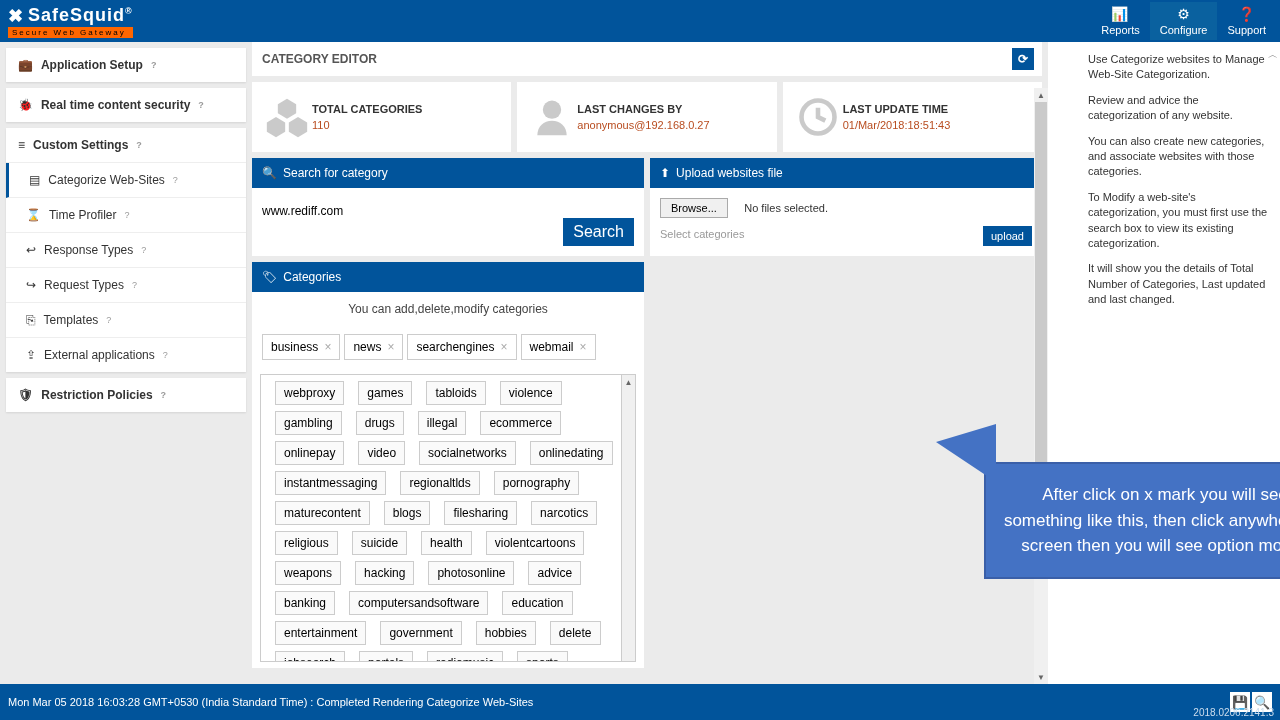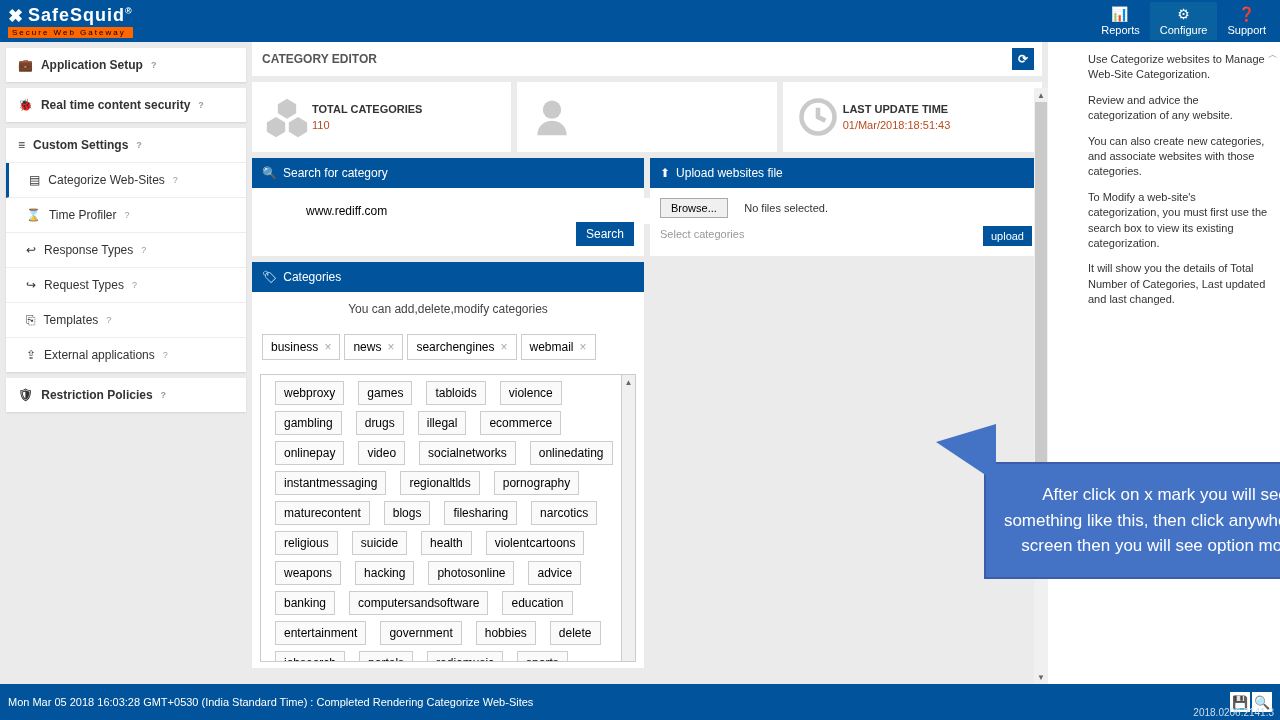"LAST CHANGES BY" div { html: none -> <div> <div>LAST CHANGES BY</div> <div>anonymous@192.168.0.27</div> </div> }
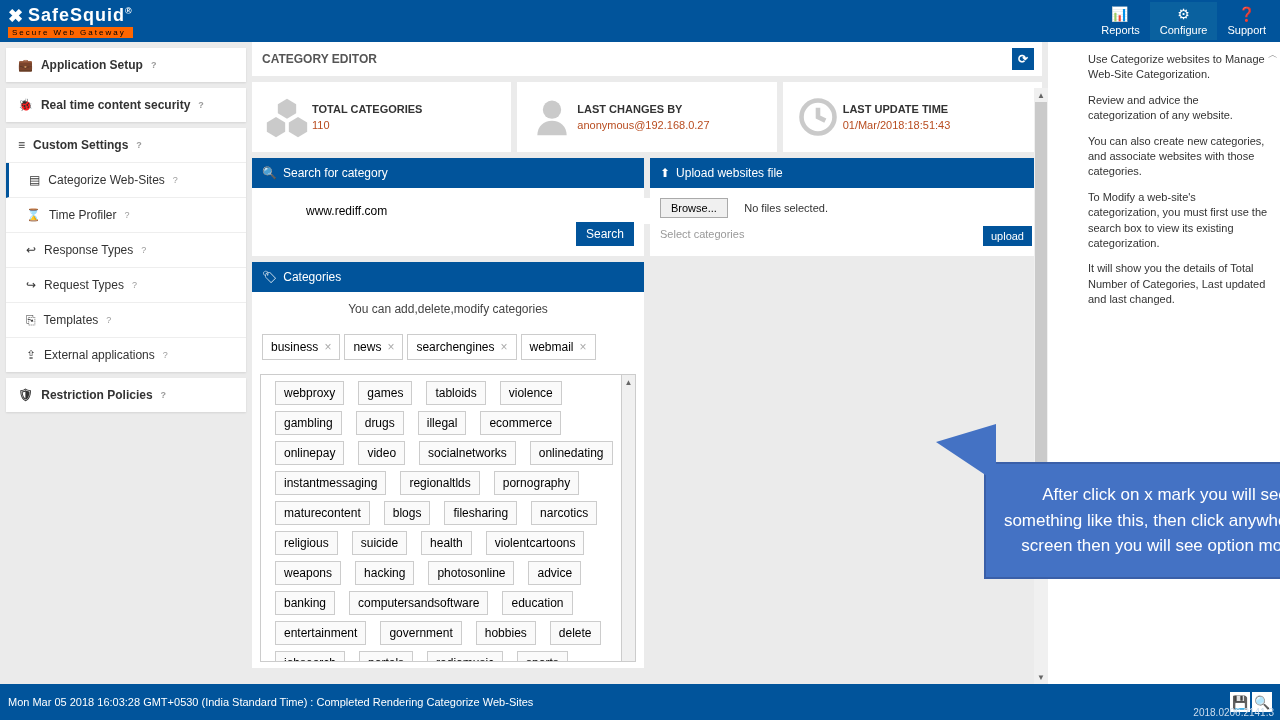"www.rediff.com" .search-input { margin-left: 44px -> none }
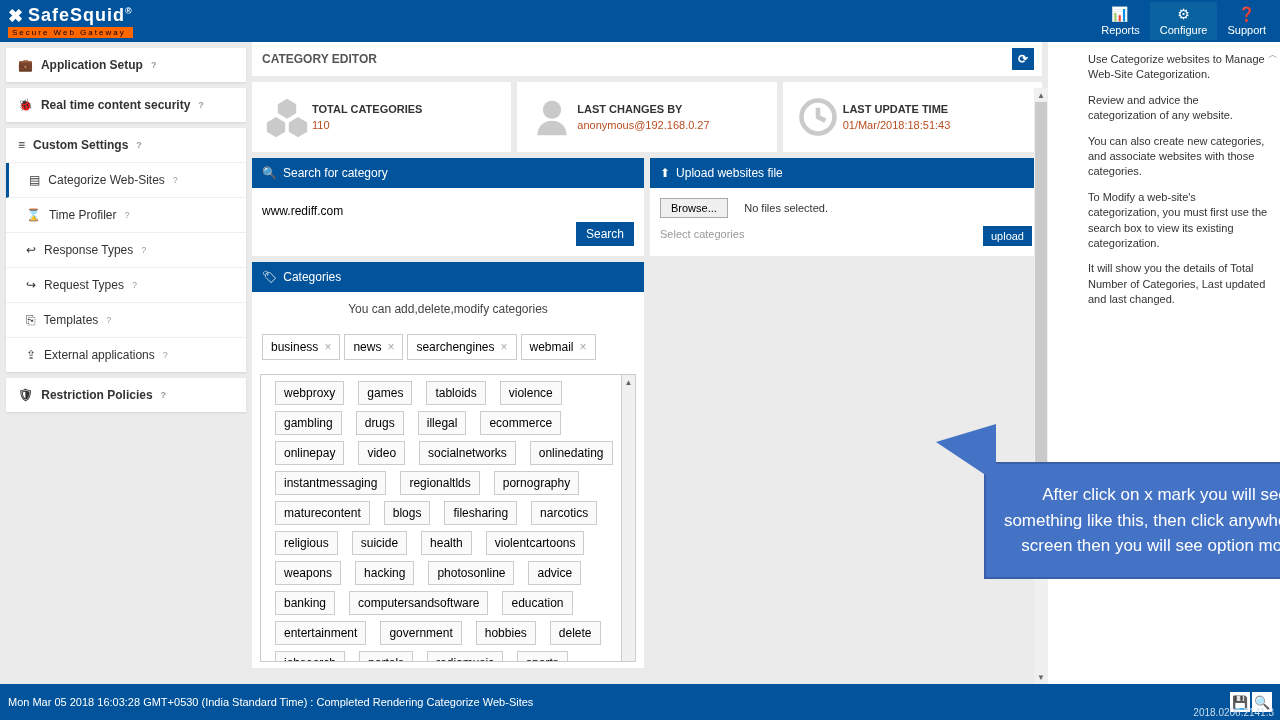"Search" .search-btn { font-size: 12px -> 16px }
